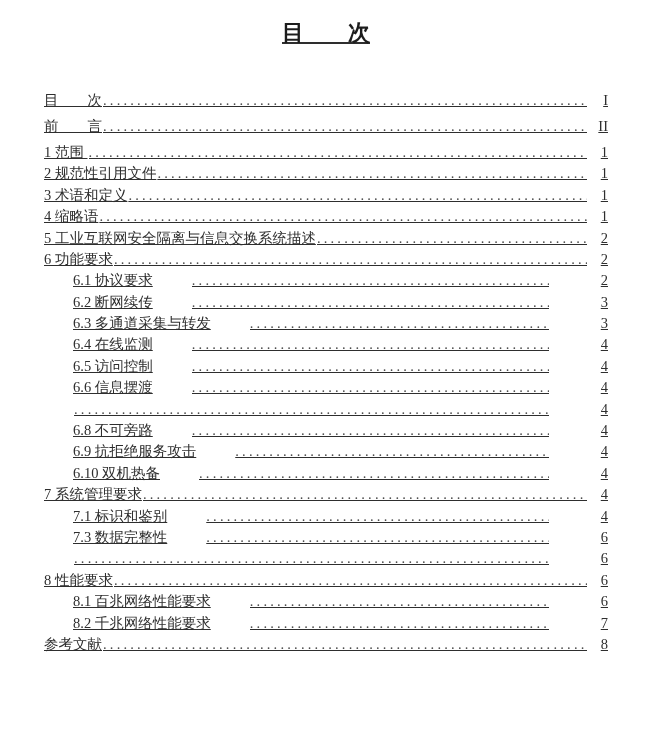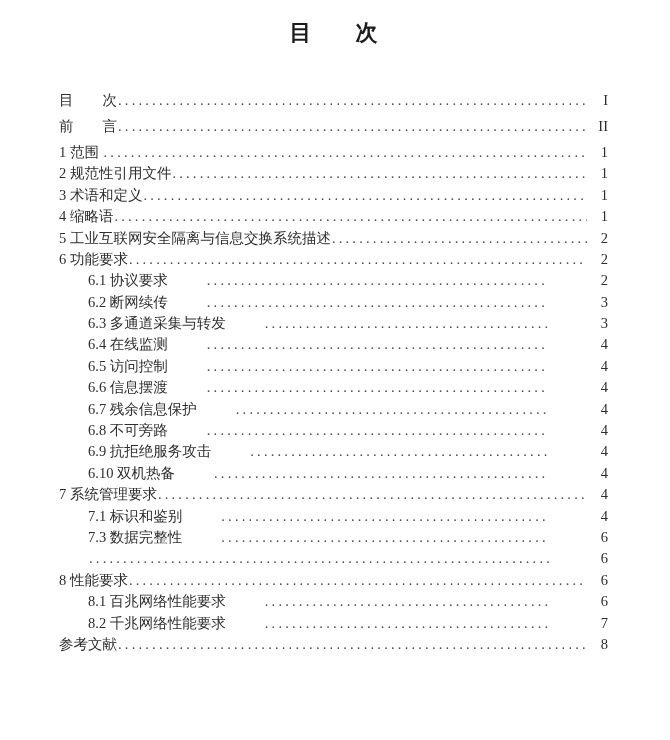"目 次" .doc-page { padding: 19px 62px 0 59px -> 19px 62px 0 44px; text-decoration: none -> underline }
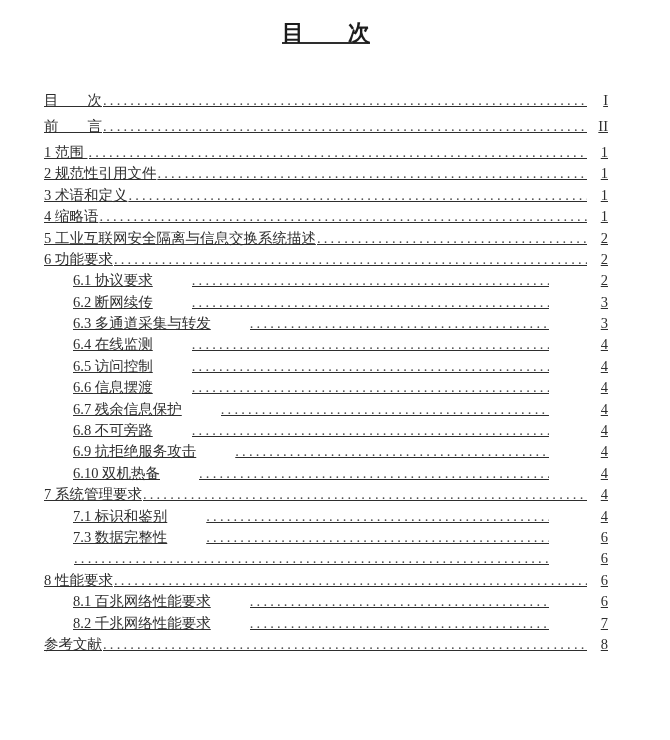"6.7 残余信息保护" span.label { html: <span>6.7 残余信息保护</span> -> none }
